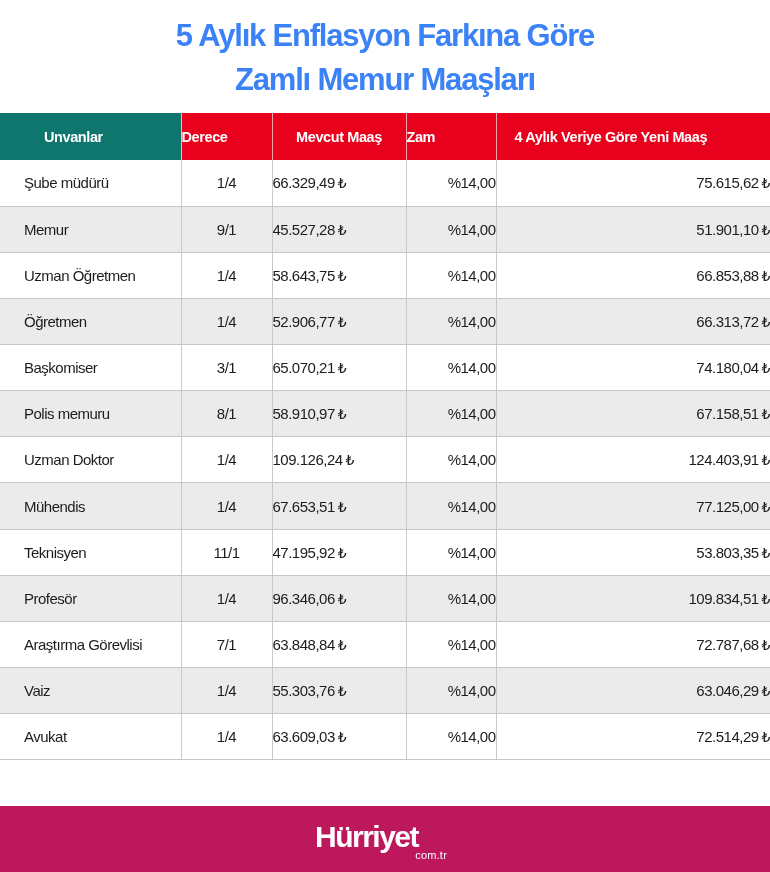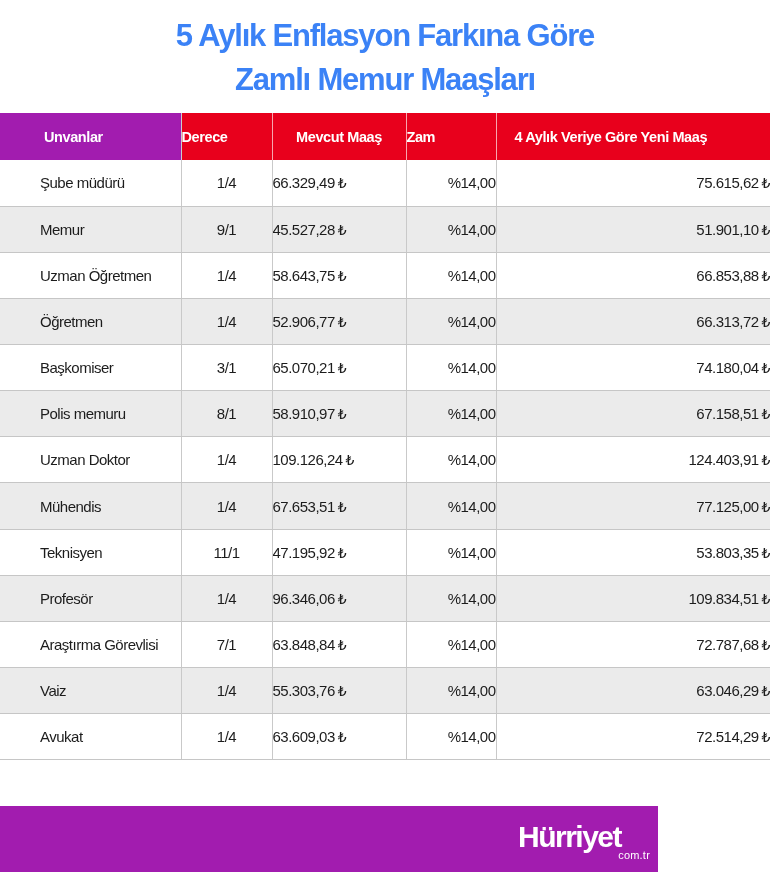"Unvanlar" .table thead th.col-title { background: #a21caf -> #0f766e }
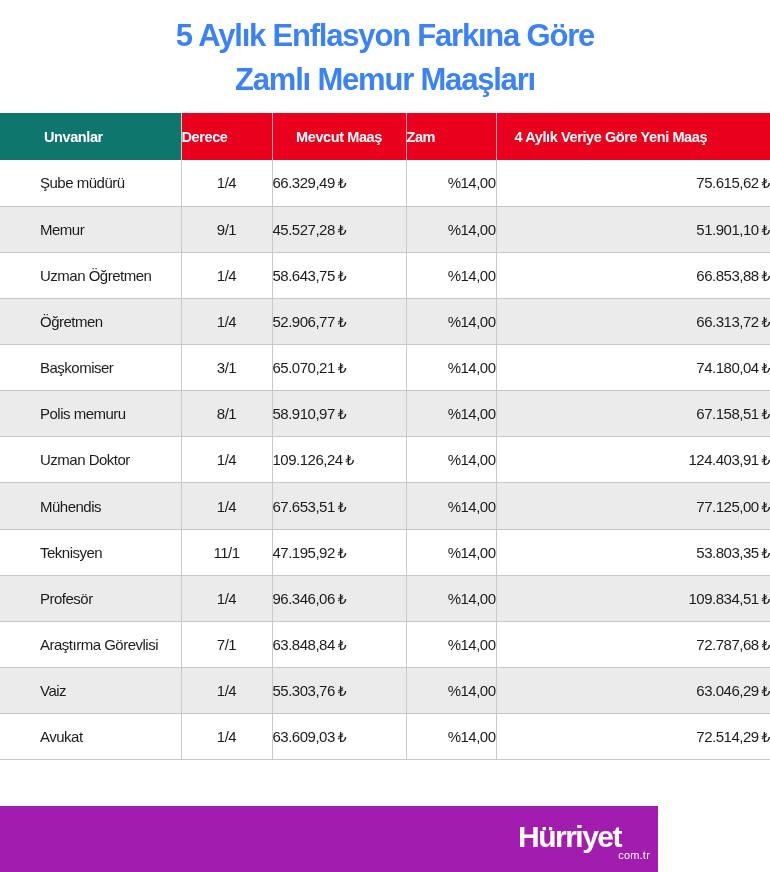"Şube müdürü" .table tbody td.c-title { padding-left: 40px -> 24px }
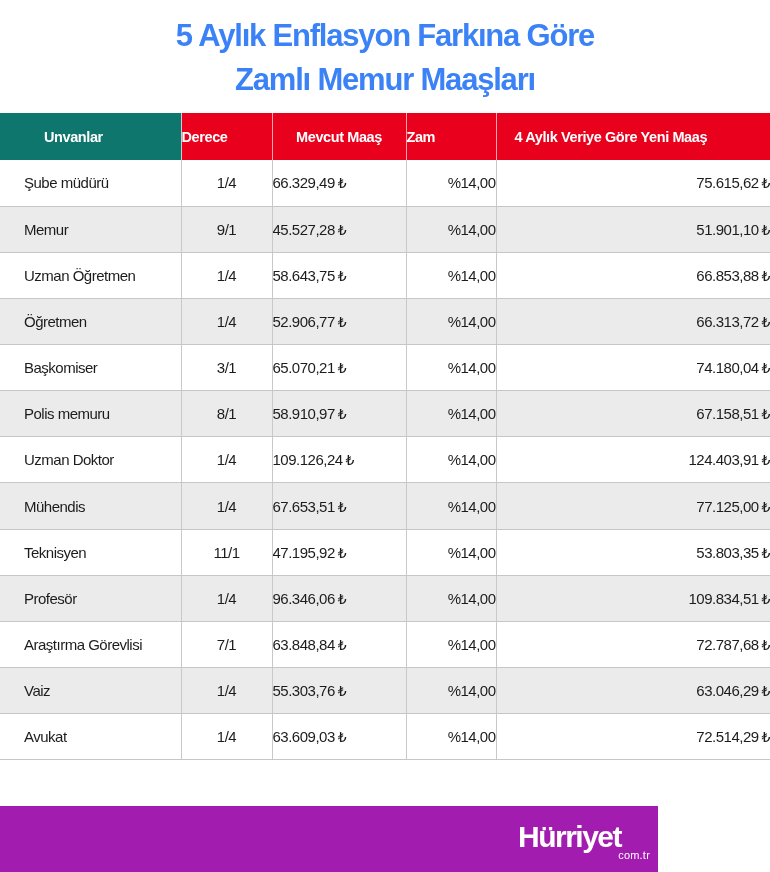"Hürriyet" .footer { background: #a21caf -> #be185d; justify-content: flex-end -> center; width: 658px -> 770px }
